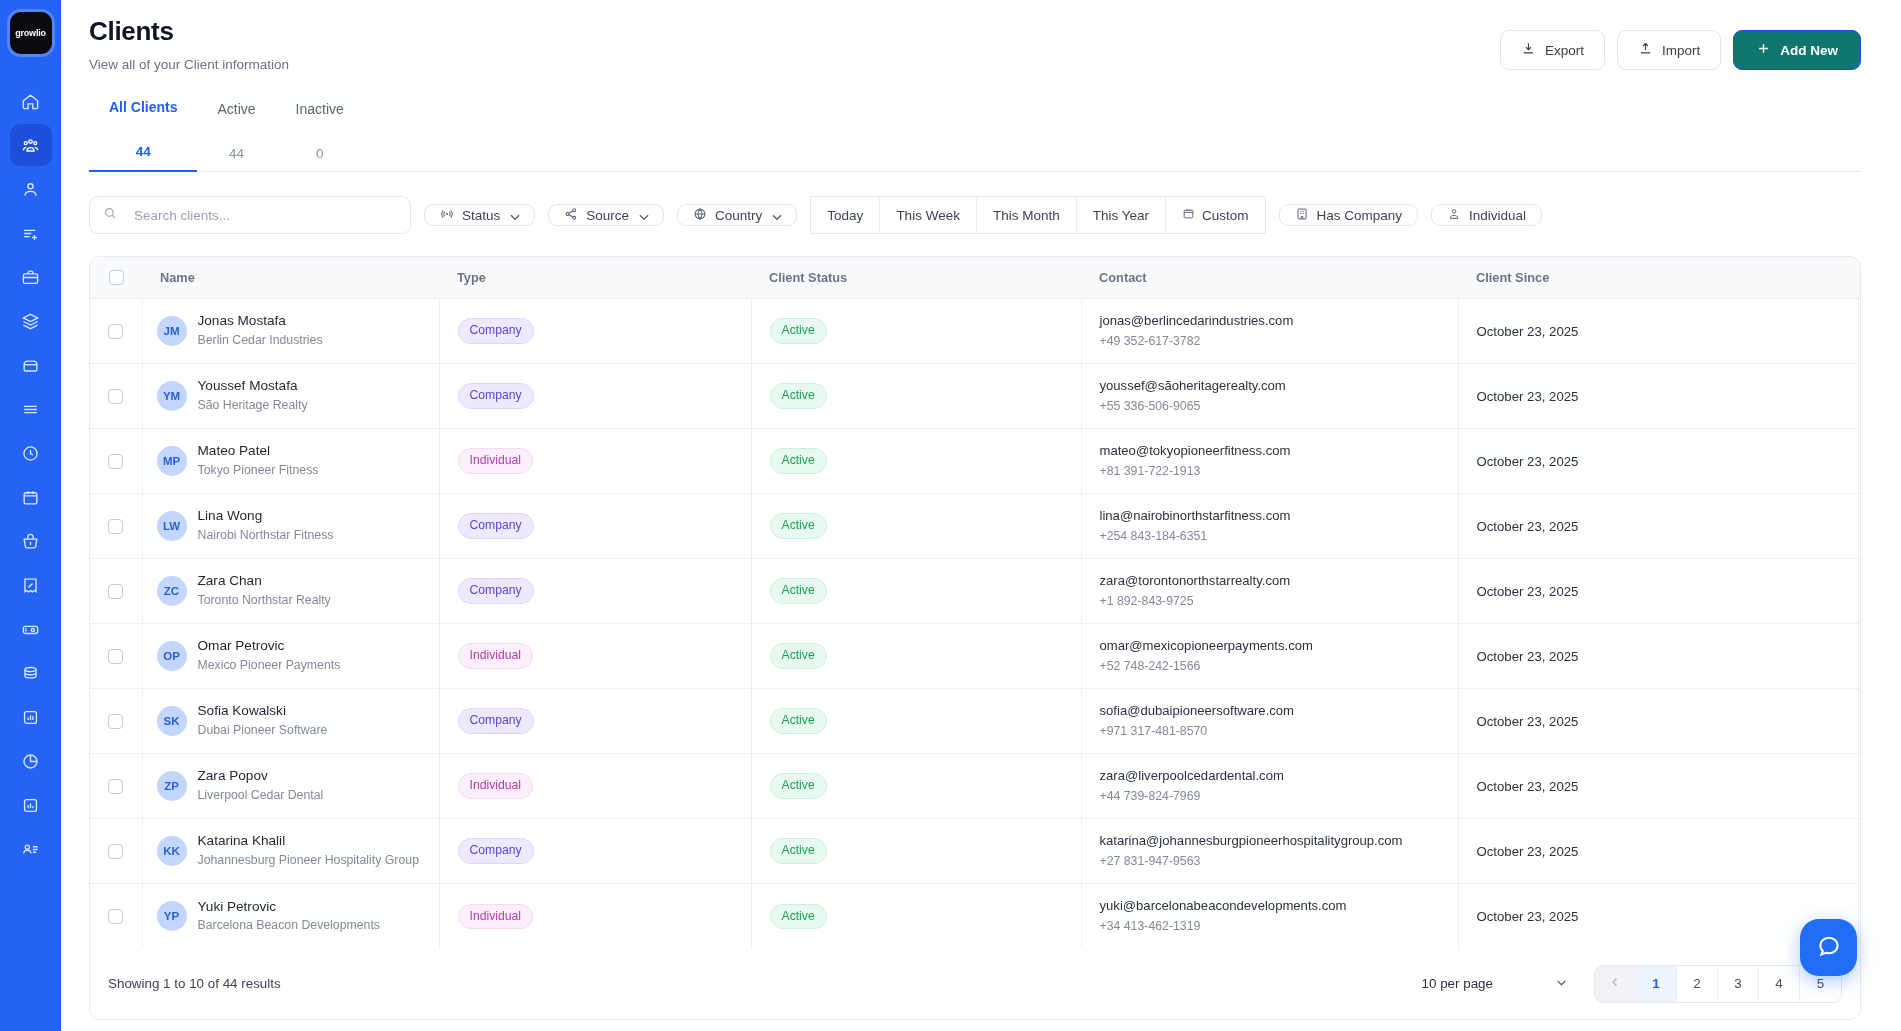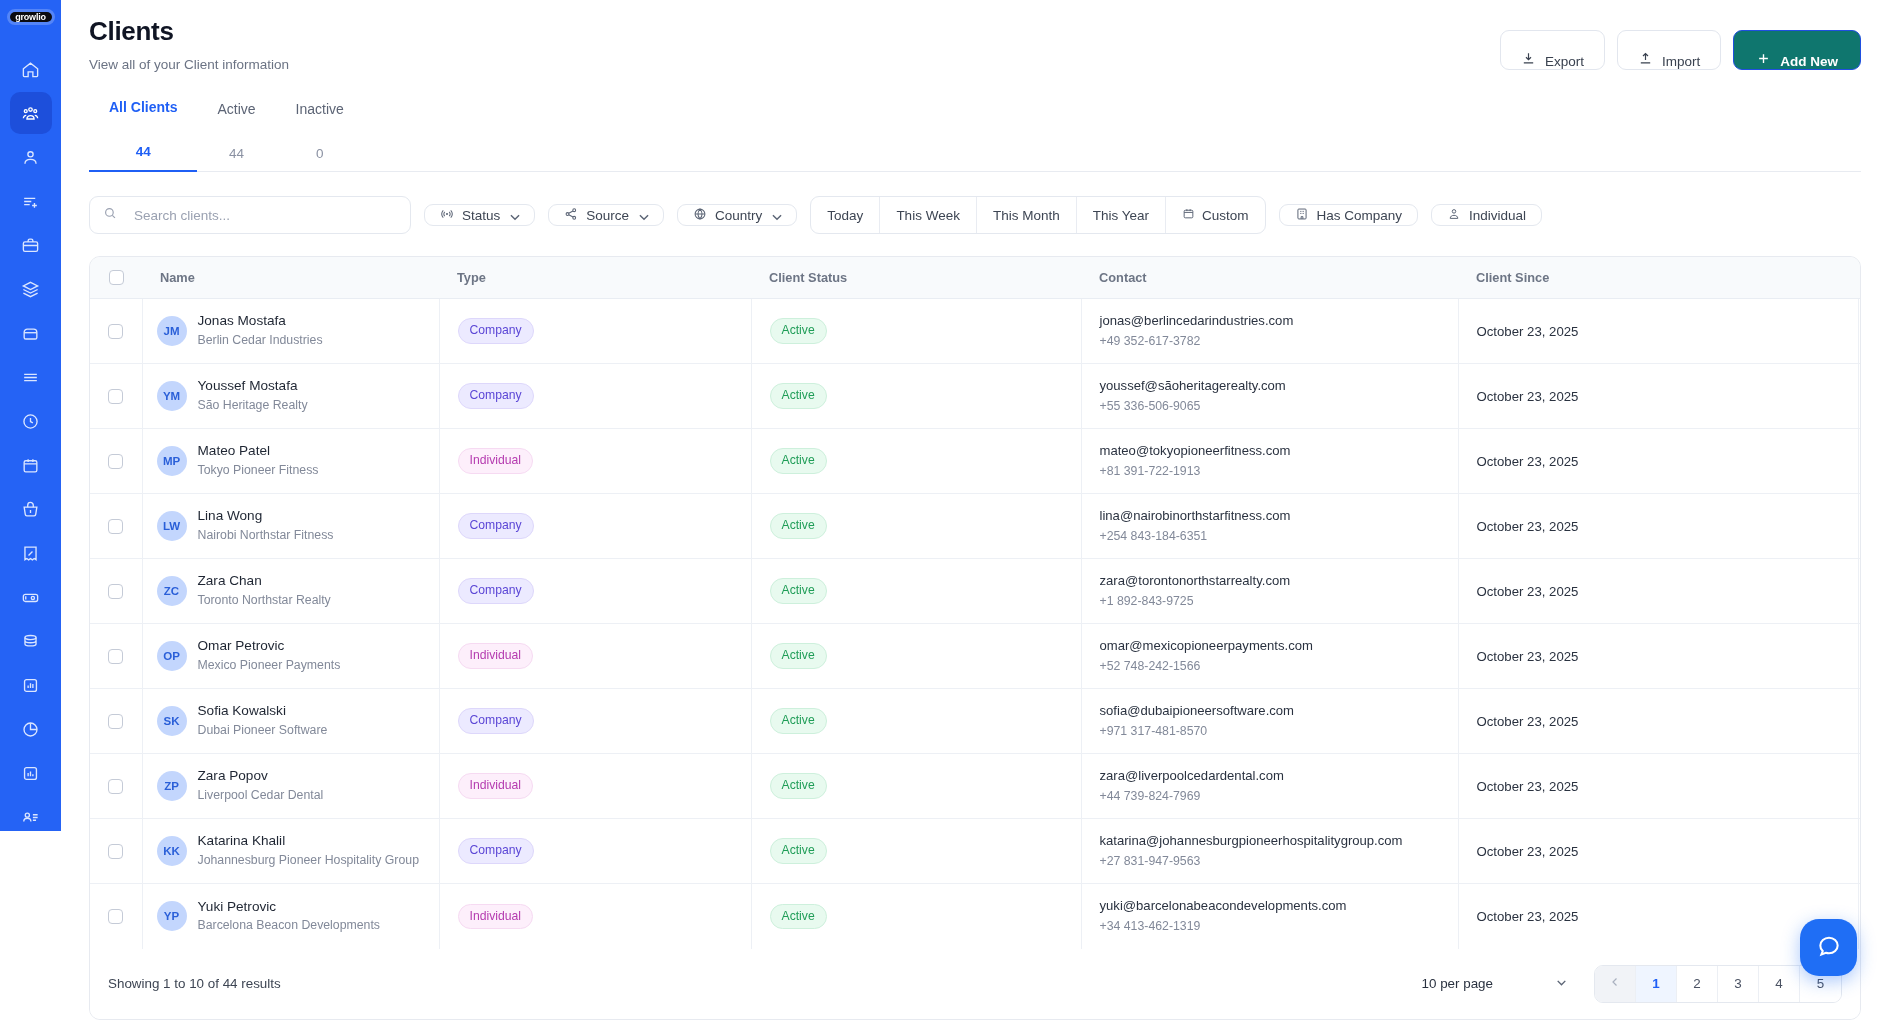"growlio" .sidebar { height: 831px -> 1031px }
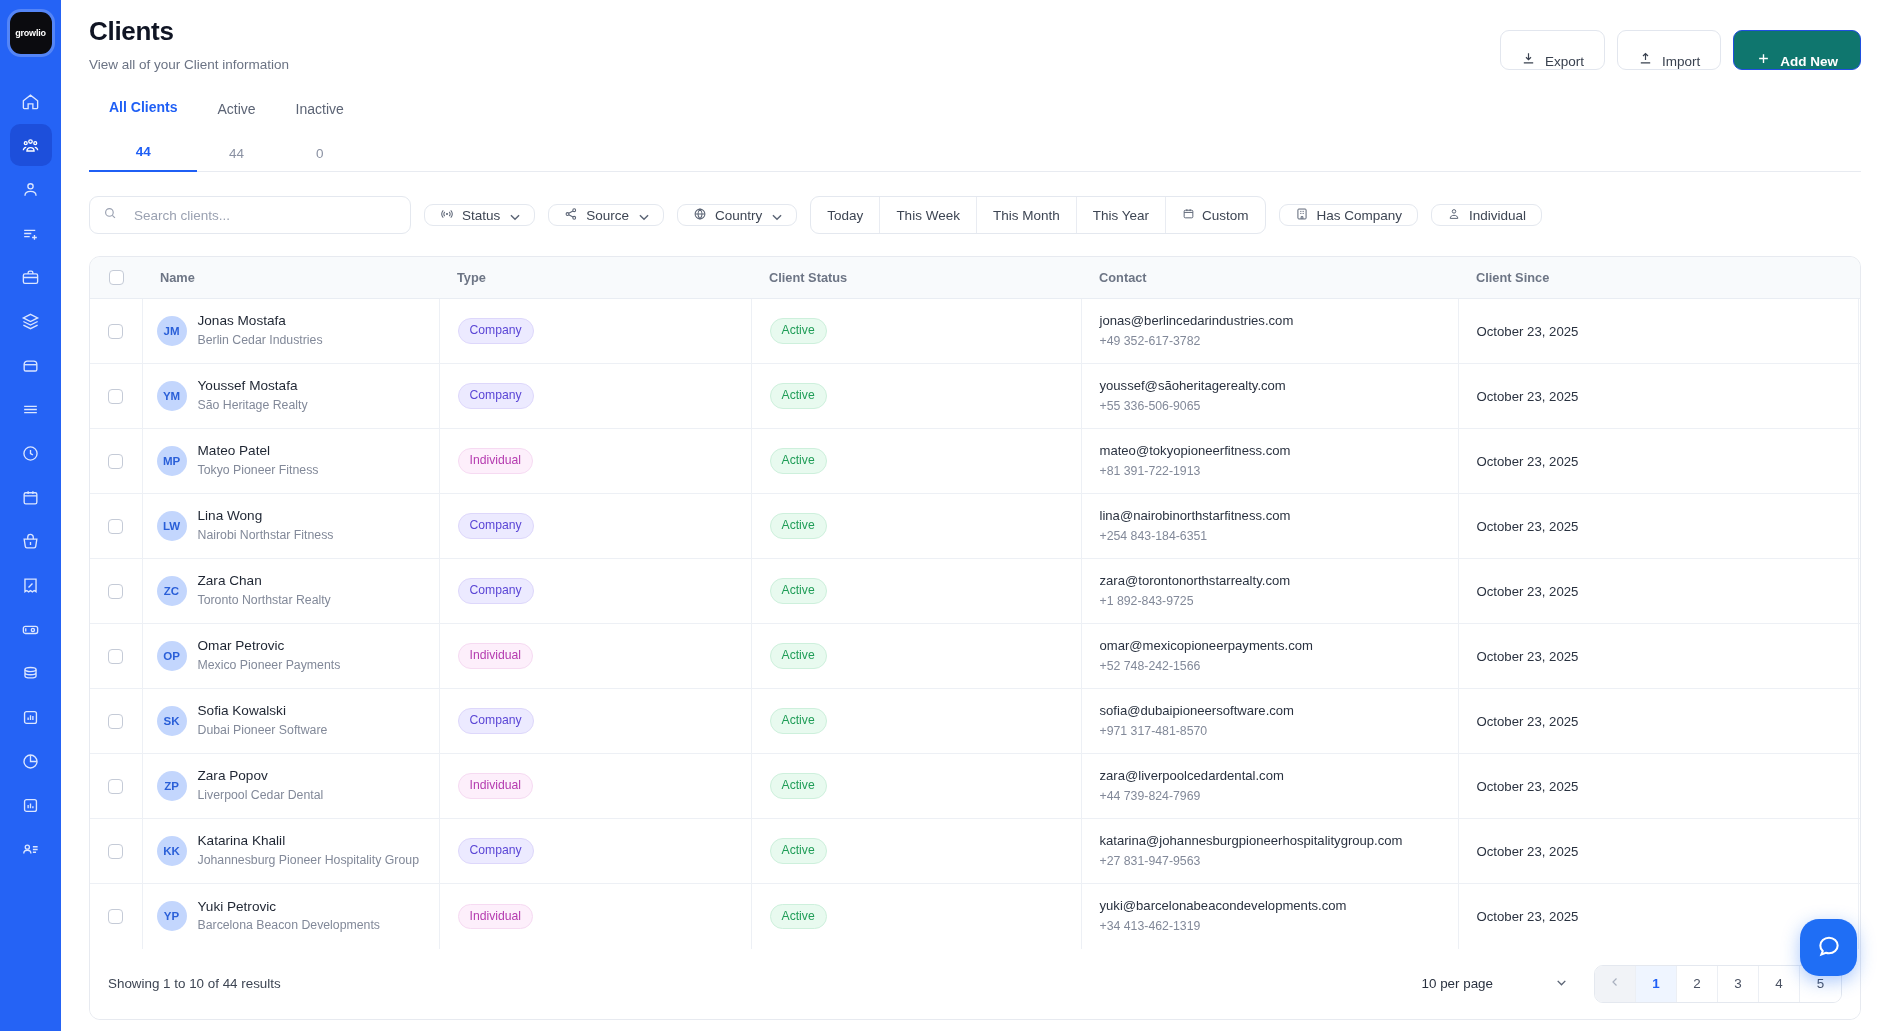"Export" .btn { align-items: flex-end -> center }
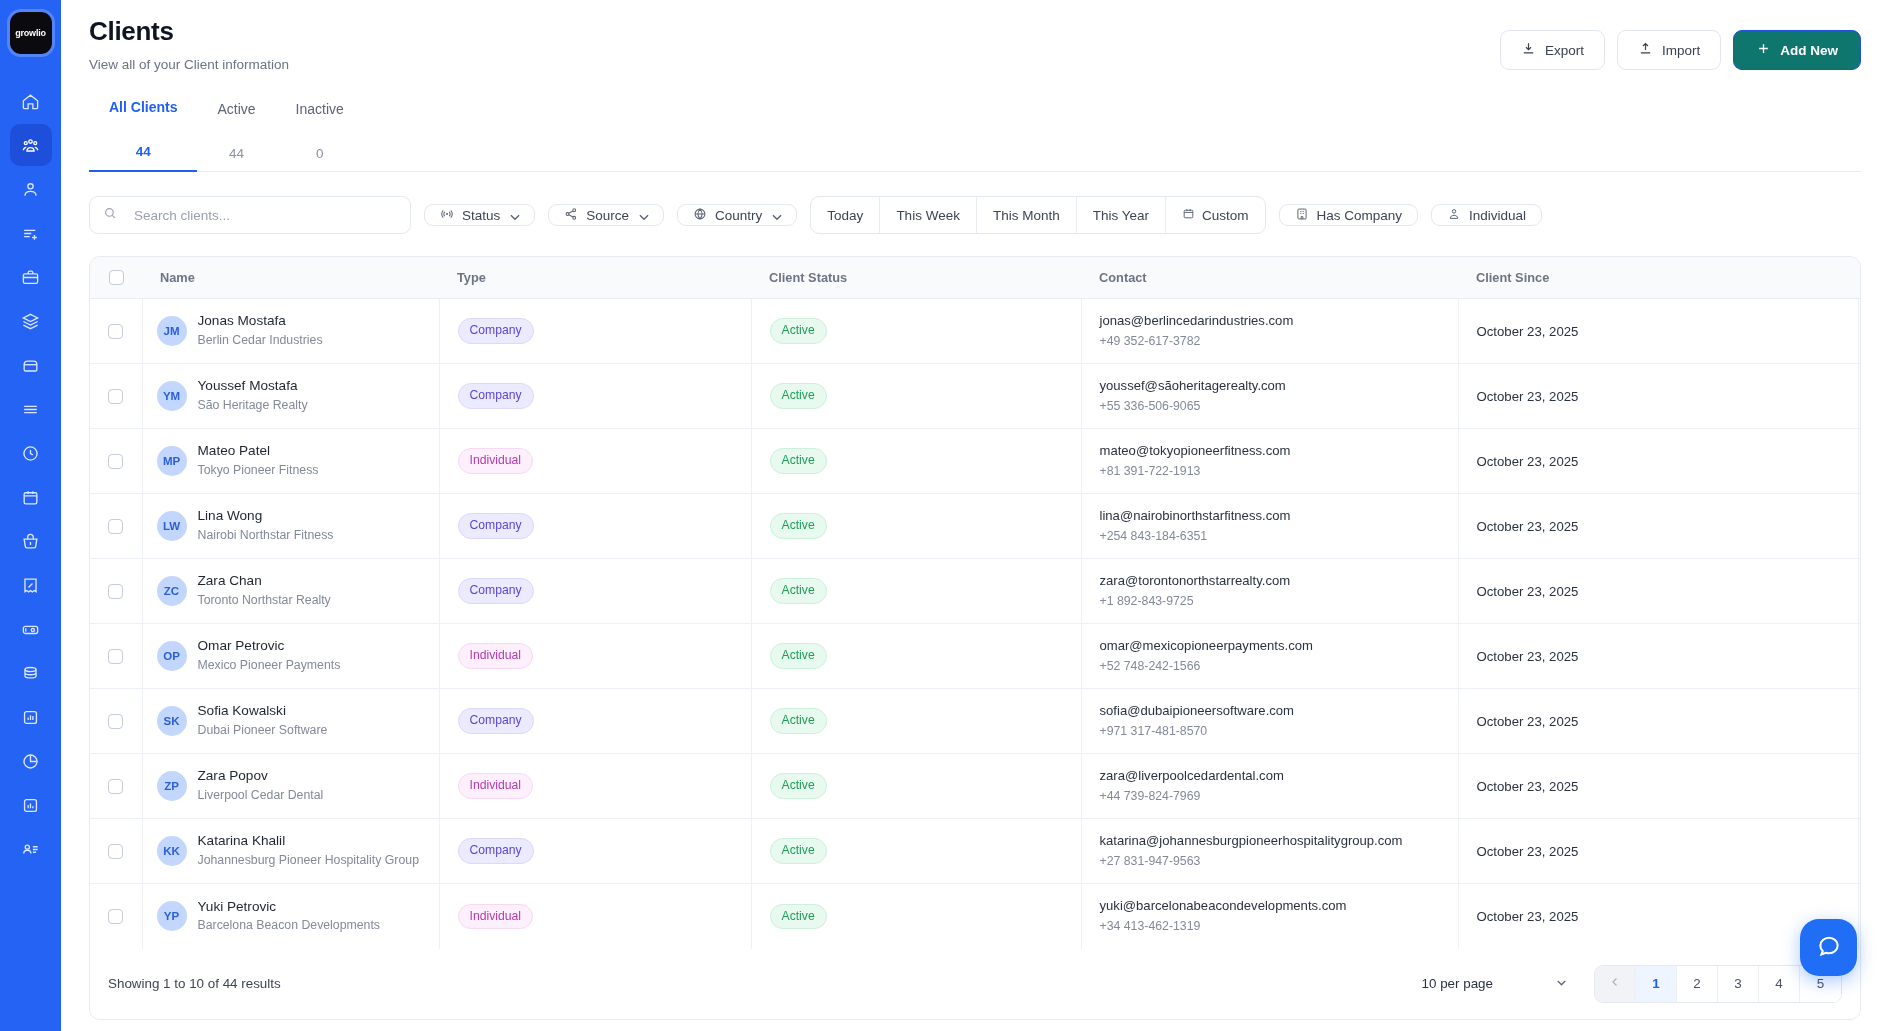"Today" .seg { border-radius: 9px -> 1px }
